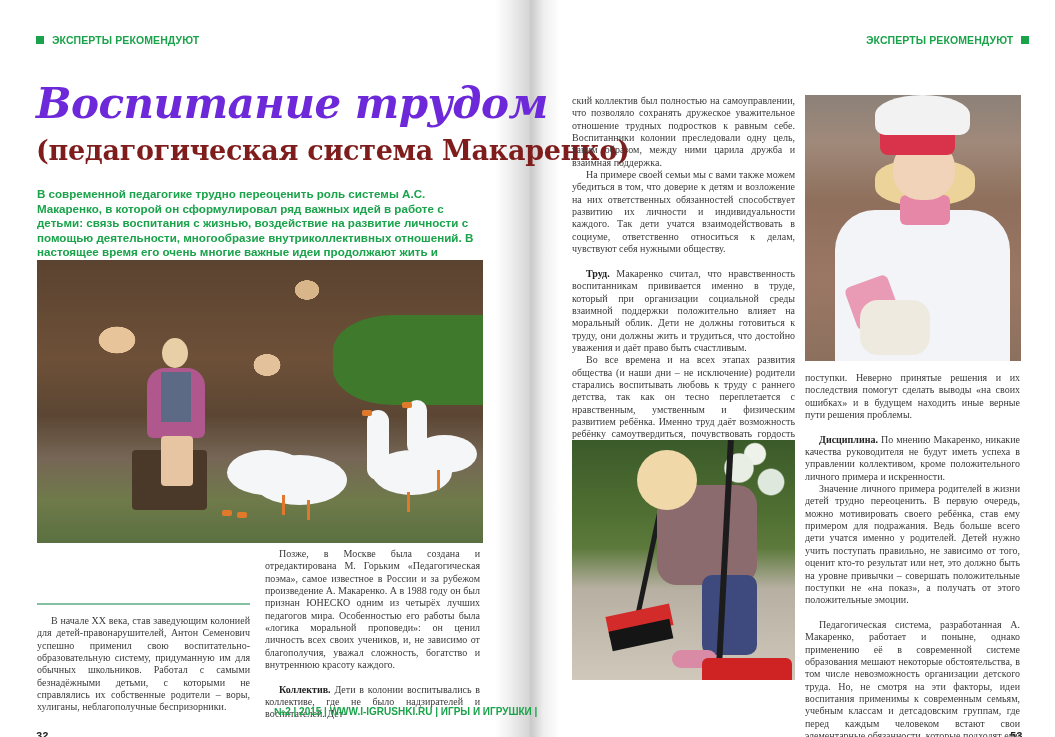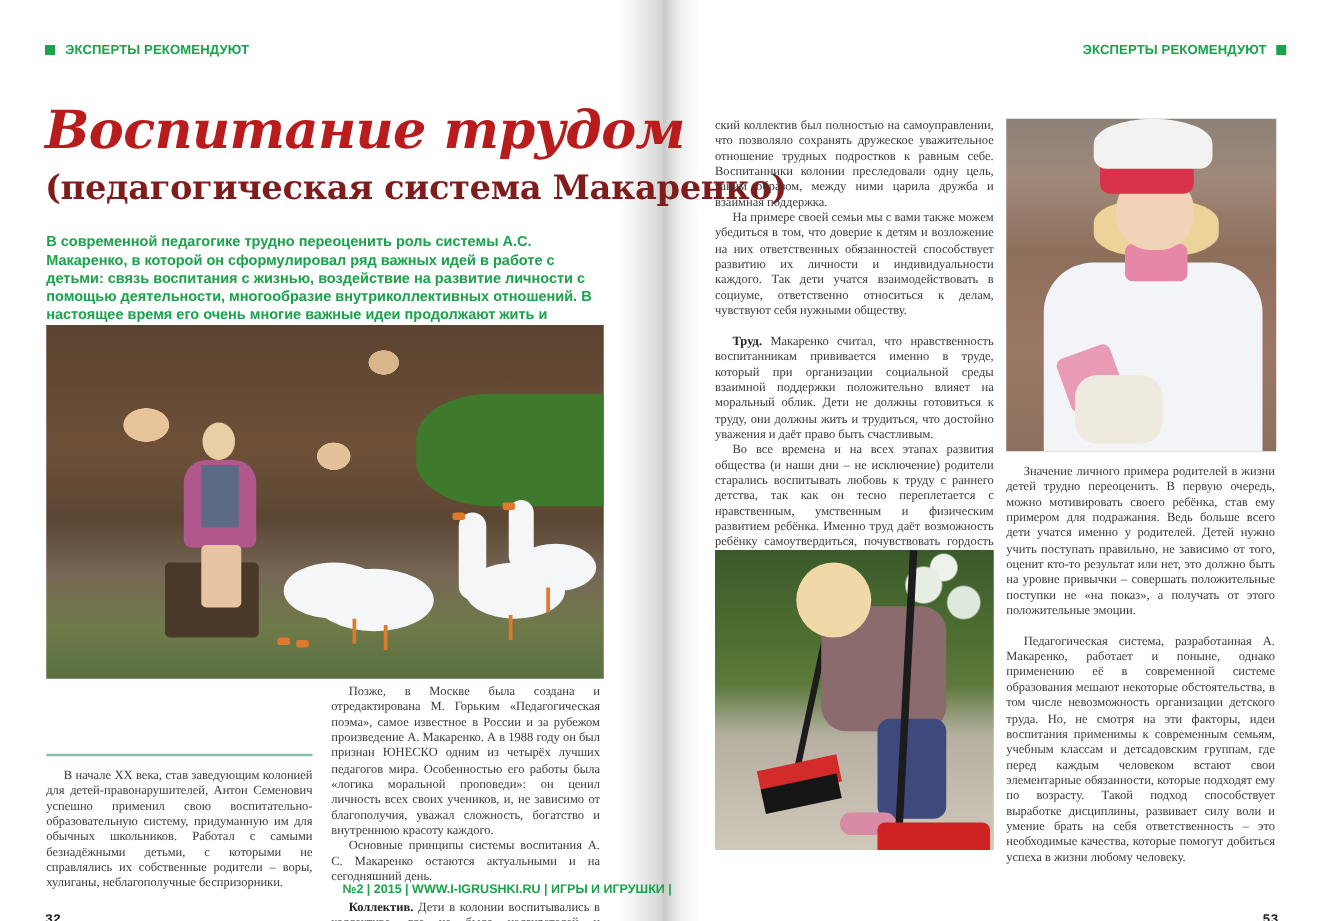"Воспитание трудом" .title { color: #b91c1c -> #6d28d9 }
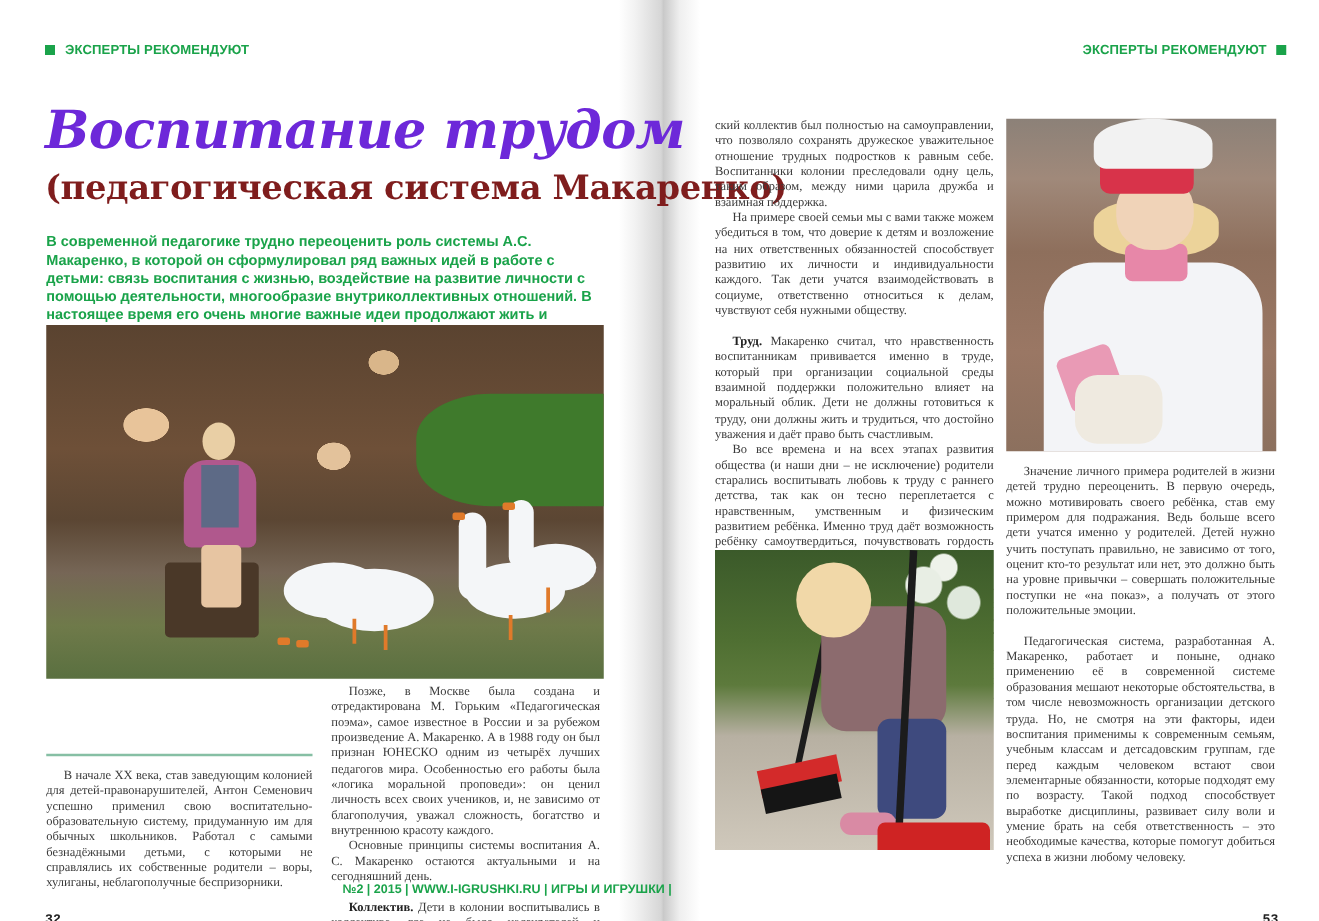"поступки. Неверно принятые решения и" p { html: none -> <p>поступки. Неверно принятые решения и их последствия помогут сделать выводы «на своих ошибках» и в будущем находить иные верные пути решения проблемы.</p> }
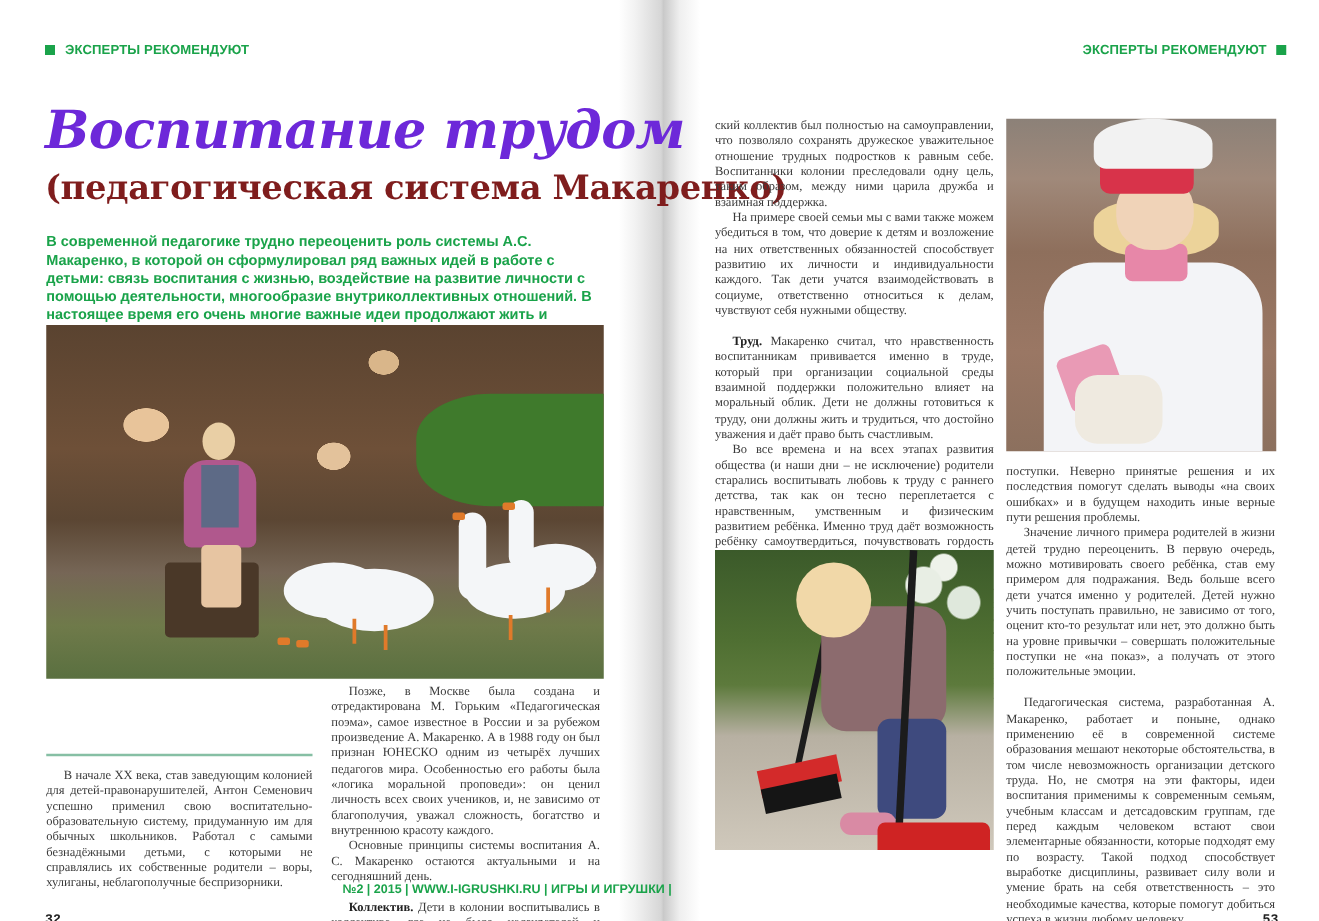"Дисциплина. По мнению Макаренко, никакие" p.gap { html: none -> <p><b>Дисциплина.</b><span> По мнению Макаренко, никакие качества руководителя не будут иметь успеха в управлении коллективом, кроме положительного личного примера и искренности.</span></p> }
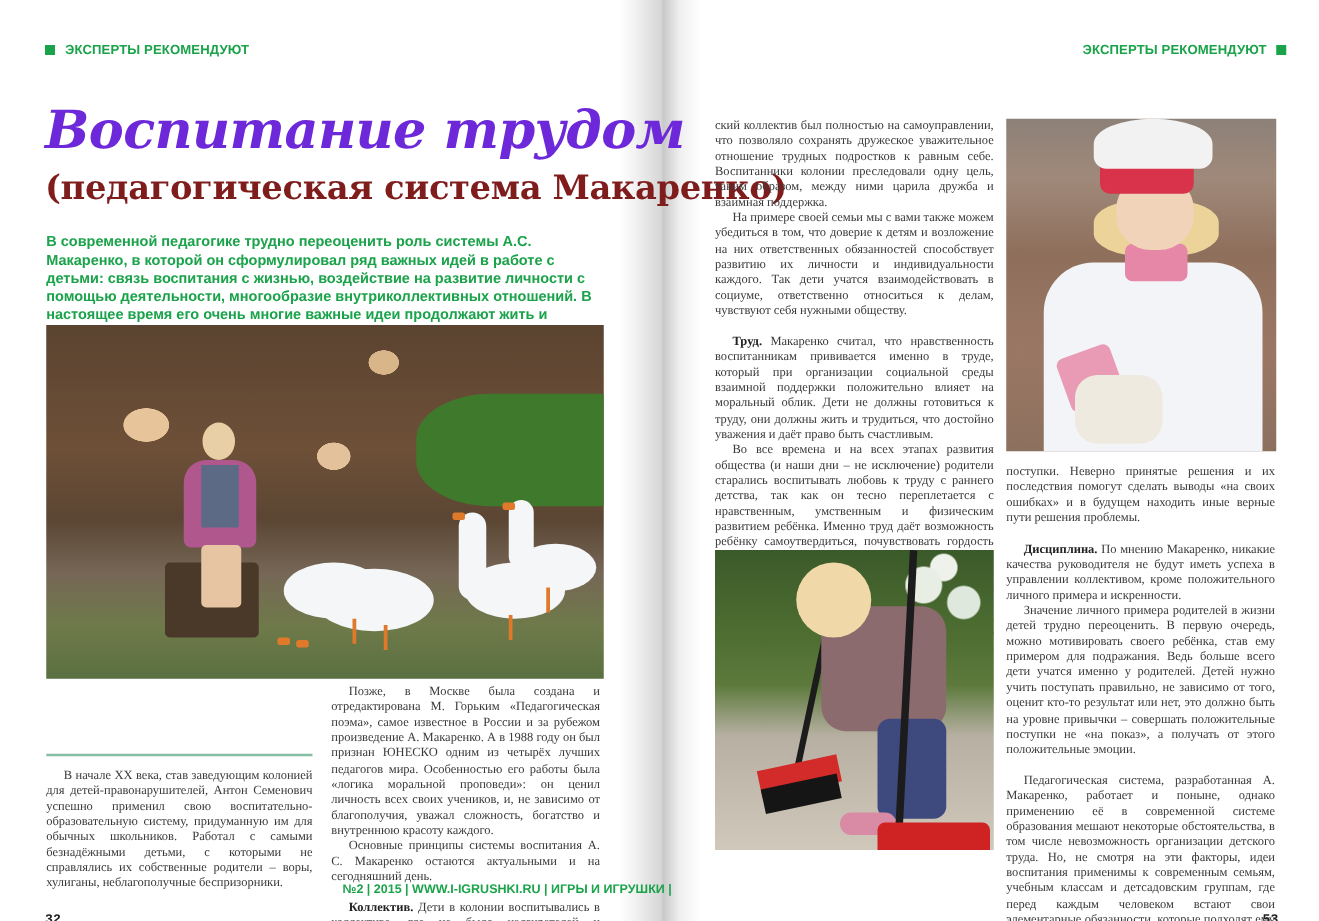"Основные принципы системы воспитания А." p { html: <p>Основные принципы системы воспитания А. С. Макаренко остаются актуальными и на сегодняшний день.</p> -> none }
